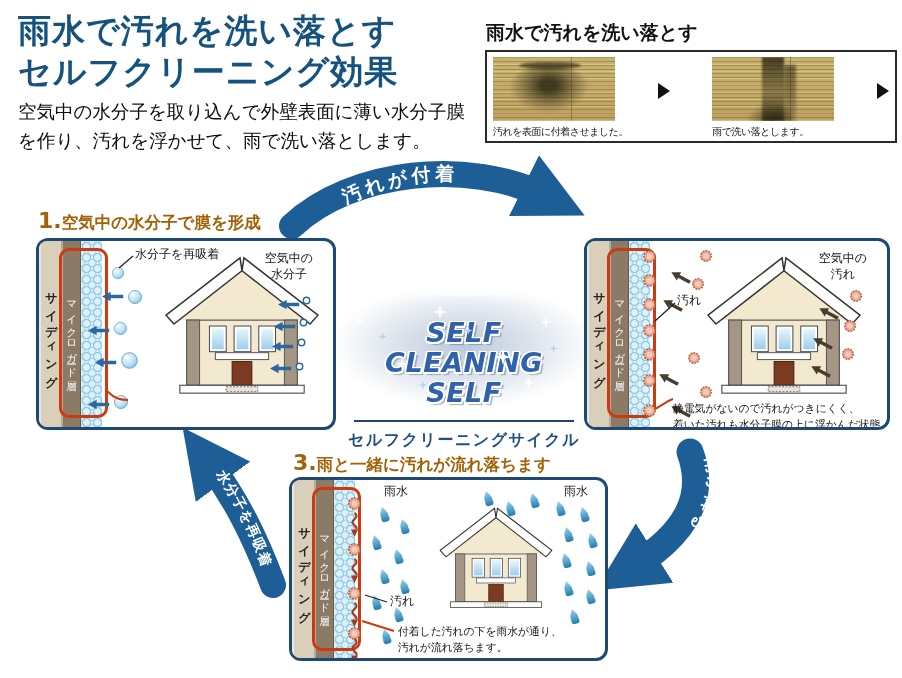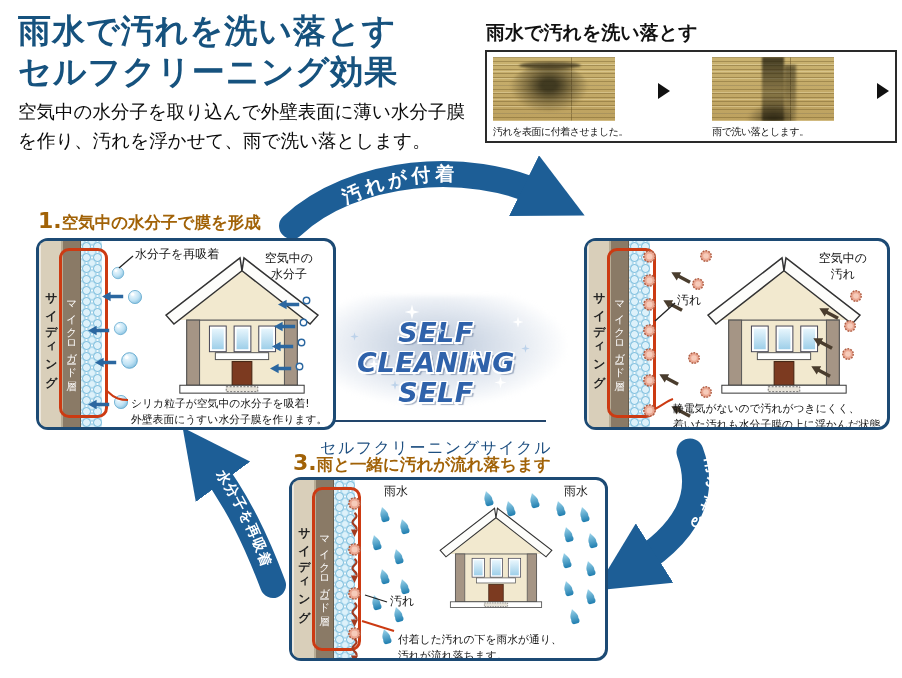"SELF CLEANING" .logo { left: 316px -> 344px }
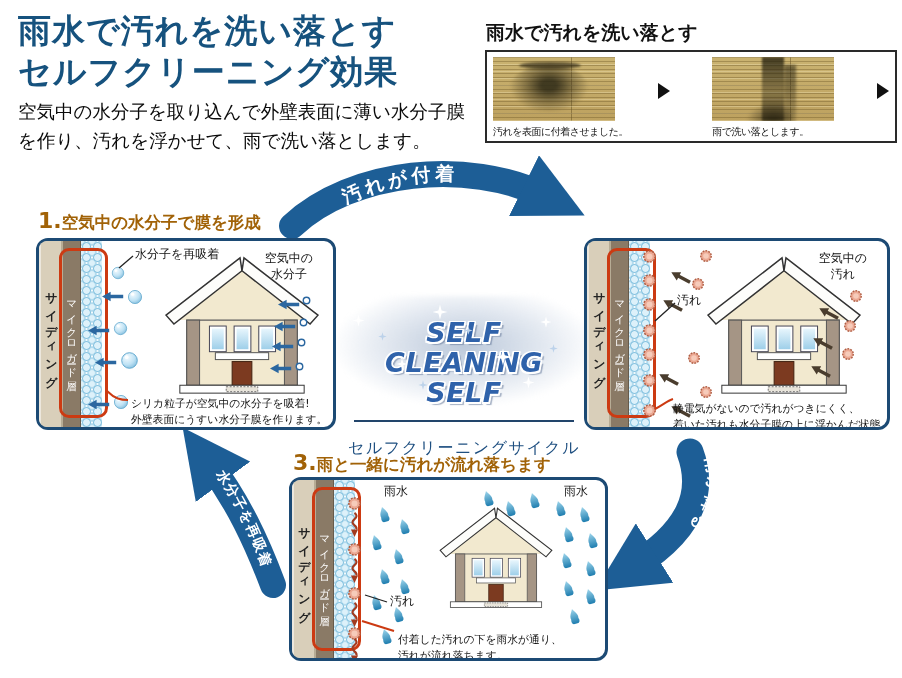"シリカ粒子が空気中の水分子を吸着!" div.pnote { html: <div>シリカ粒子が空気中の水分子を吸着! 外壁表面にうすい水分子膜を作ります。</div> -> none }
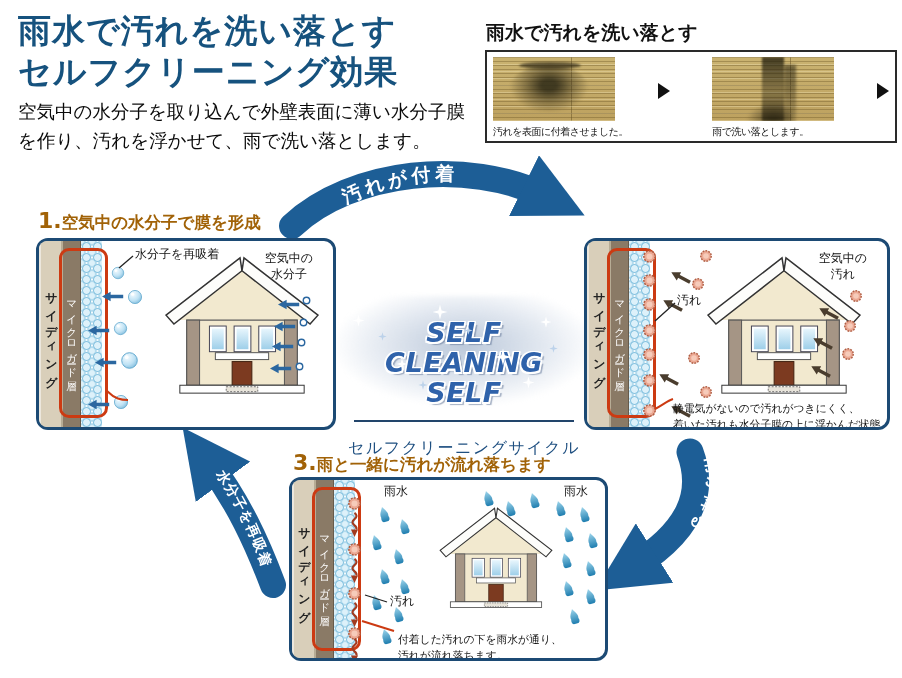"セルフクリーニングサイクル" .logo-jp { font-weight: normal -> bold; margin-top: 16px -> 8px }
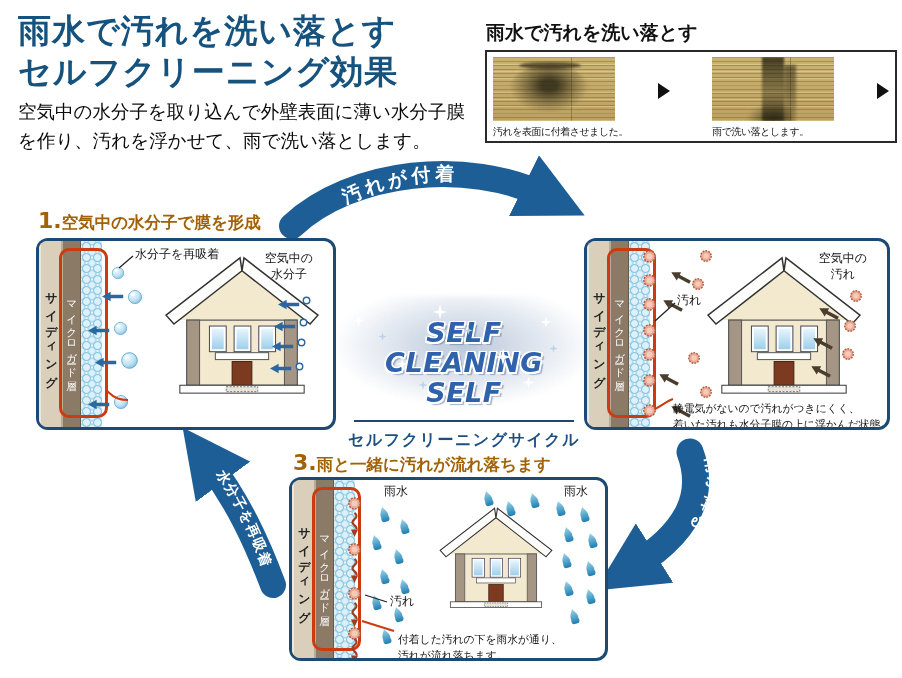"付着した汚れの下を雨水が通り、" div.pnote { top: 152px -> 144px }
